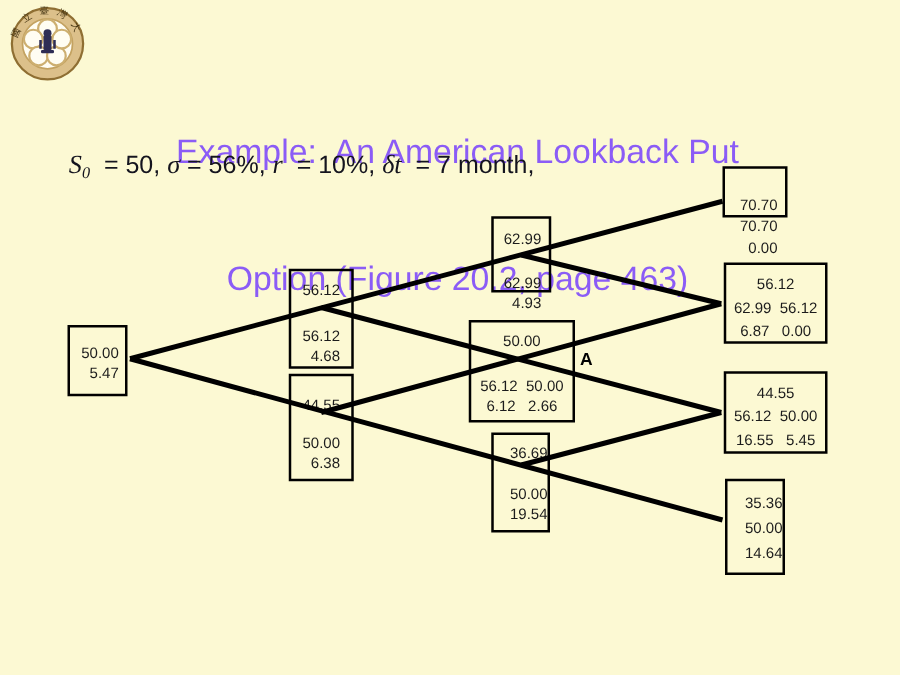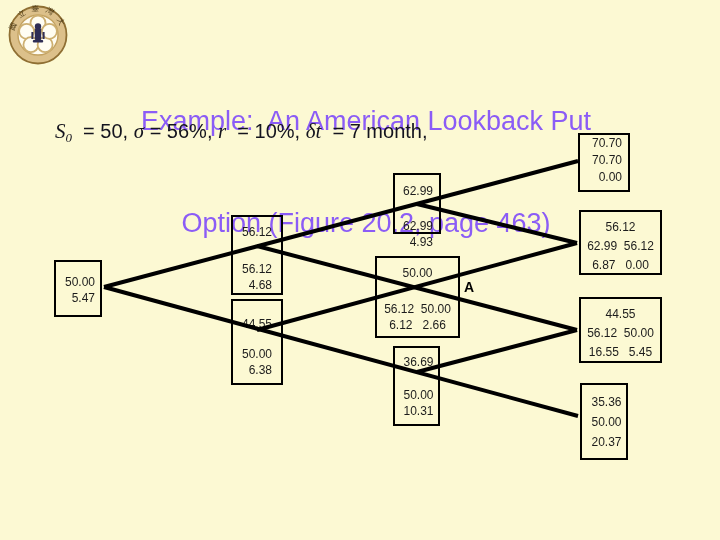"70.70" #node-t3-a { height: 59px -> 41px; padding: 0 6px 0 0 -> 21px 6px 0 0 }
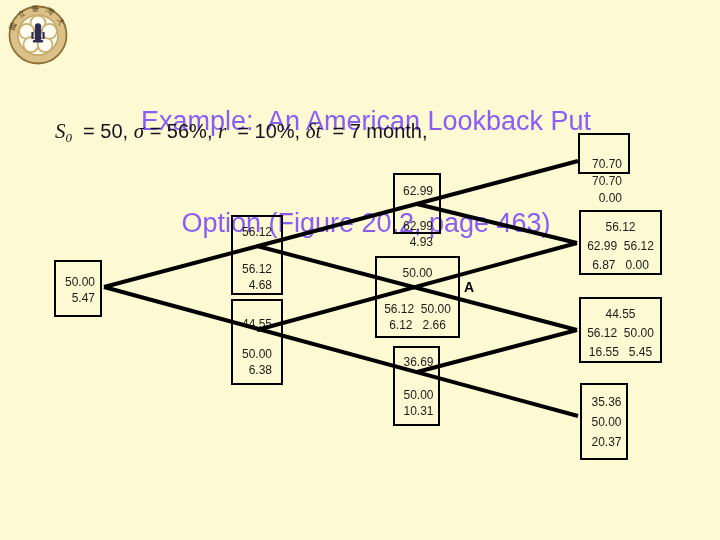"36.69" .al-l { text-align: center -> right }
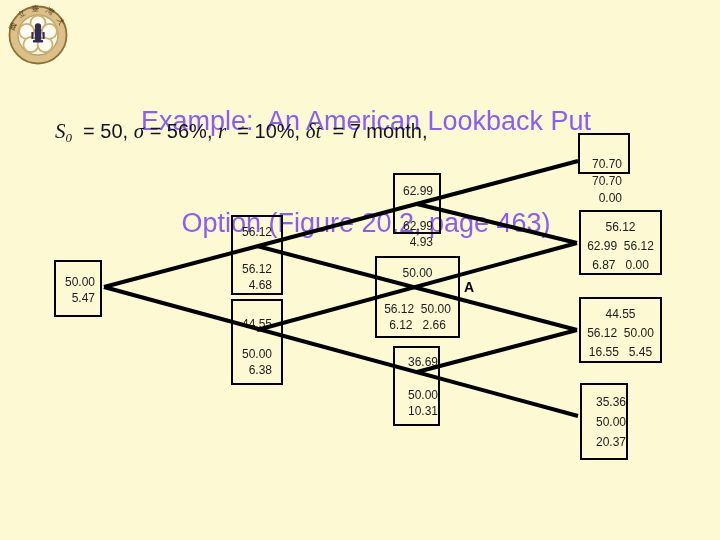"10.31" div.r { text: 10.31 -> 19.54 }
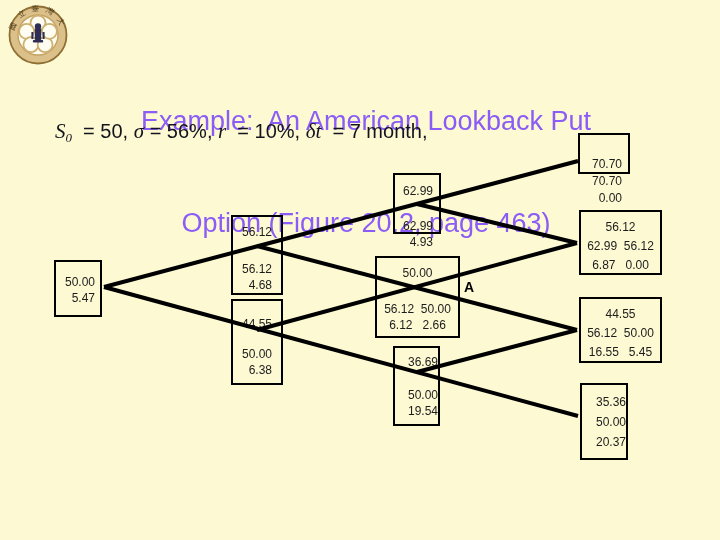"20.37" div.r { text: 20.37 -> 14.64 }
